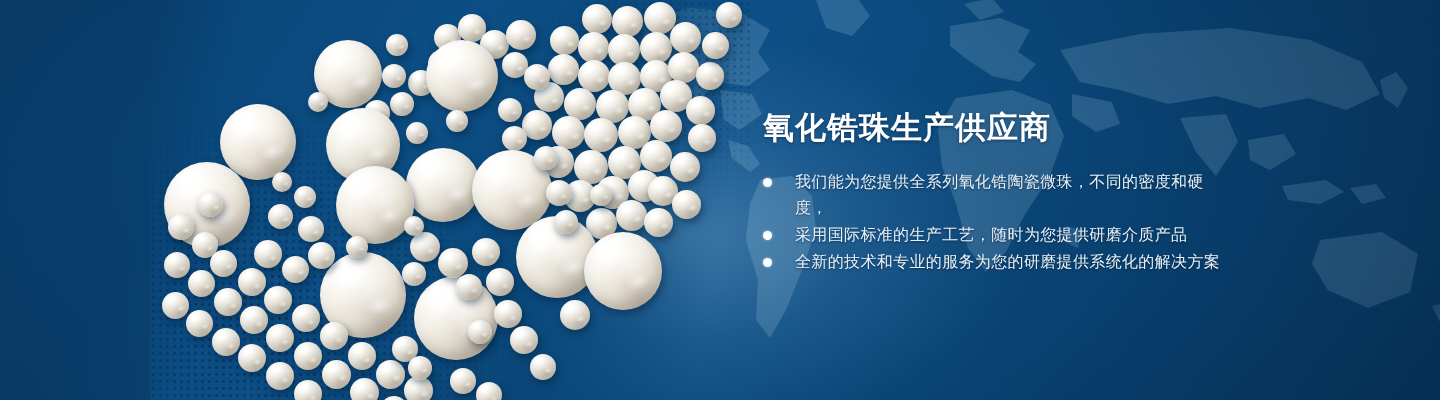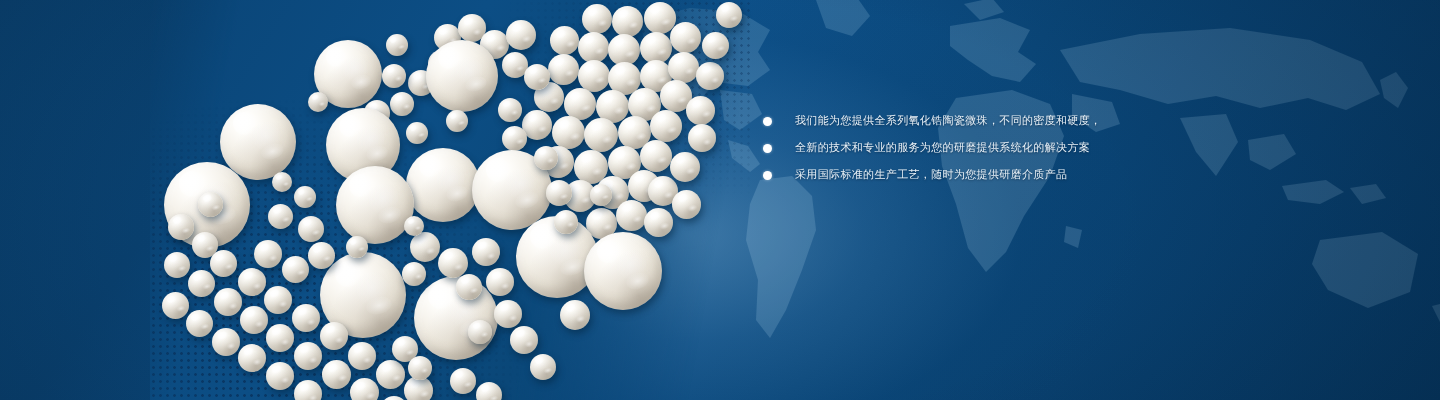"氧化锆珠生产供应商" h1.headline { html: none -> <h1>氧化锆珠生产供应商</h1> }
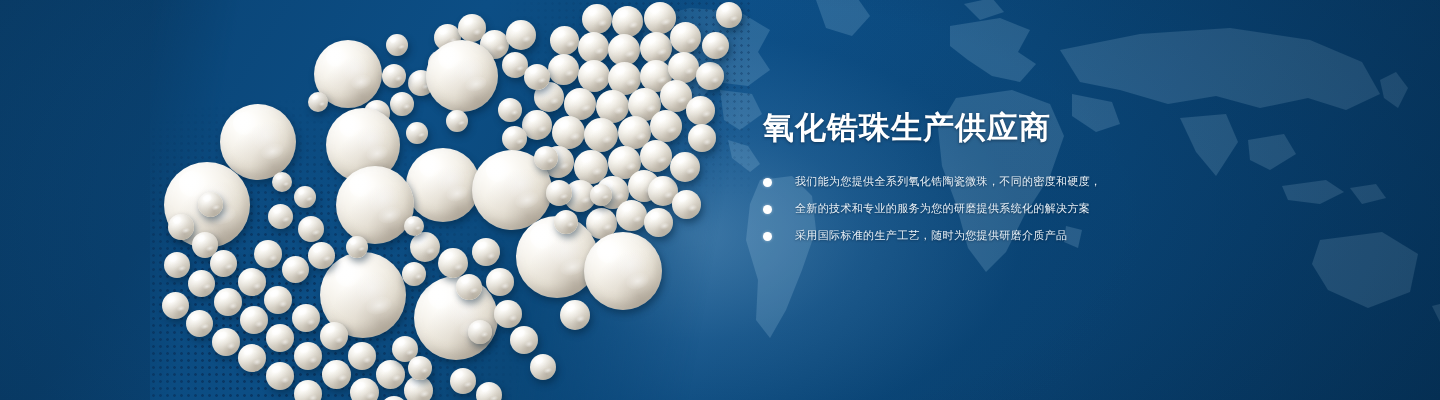"我们能为您提供全系列氧化锆陶瓷微珠，不同的密度和硬度，" .bullet { font-size: 11px -> 16px }
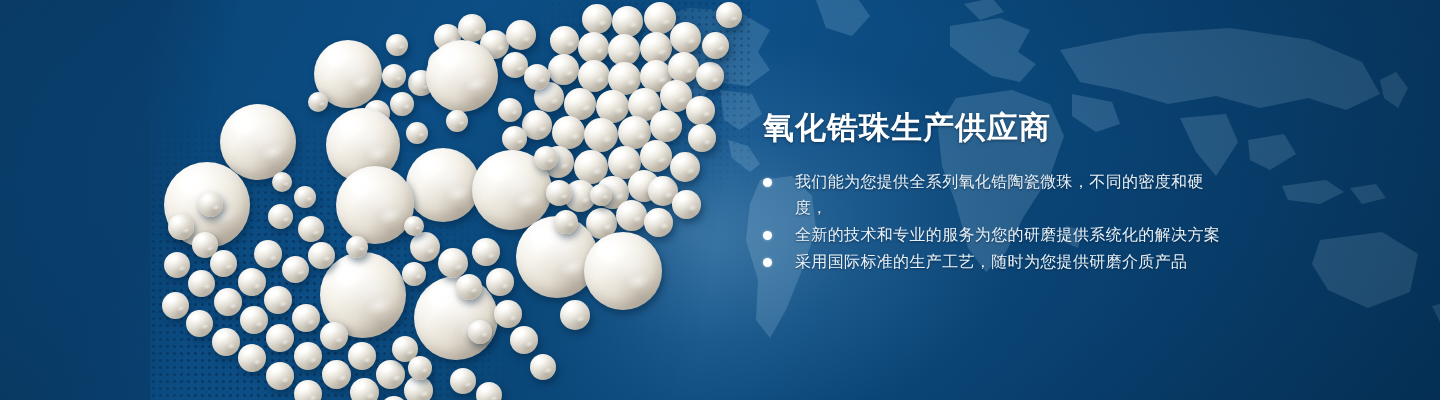"全新的技术和专业的服务为您的研磨提供系统化的解决方案" li.bullet { order: before "采用国际标准的生产工艺，随时为您提供研磨介质产品" -> after "采用国际标准的生产工艺，随时为您提供研磨介质产品" }
